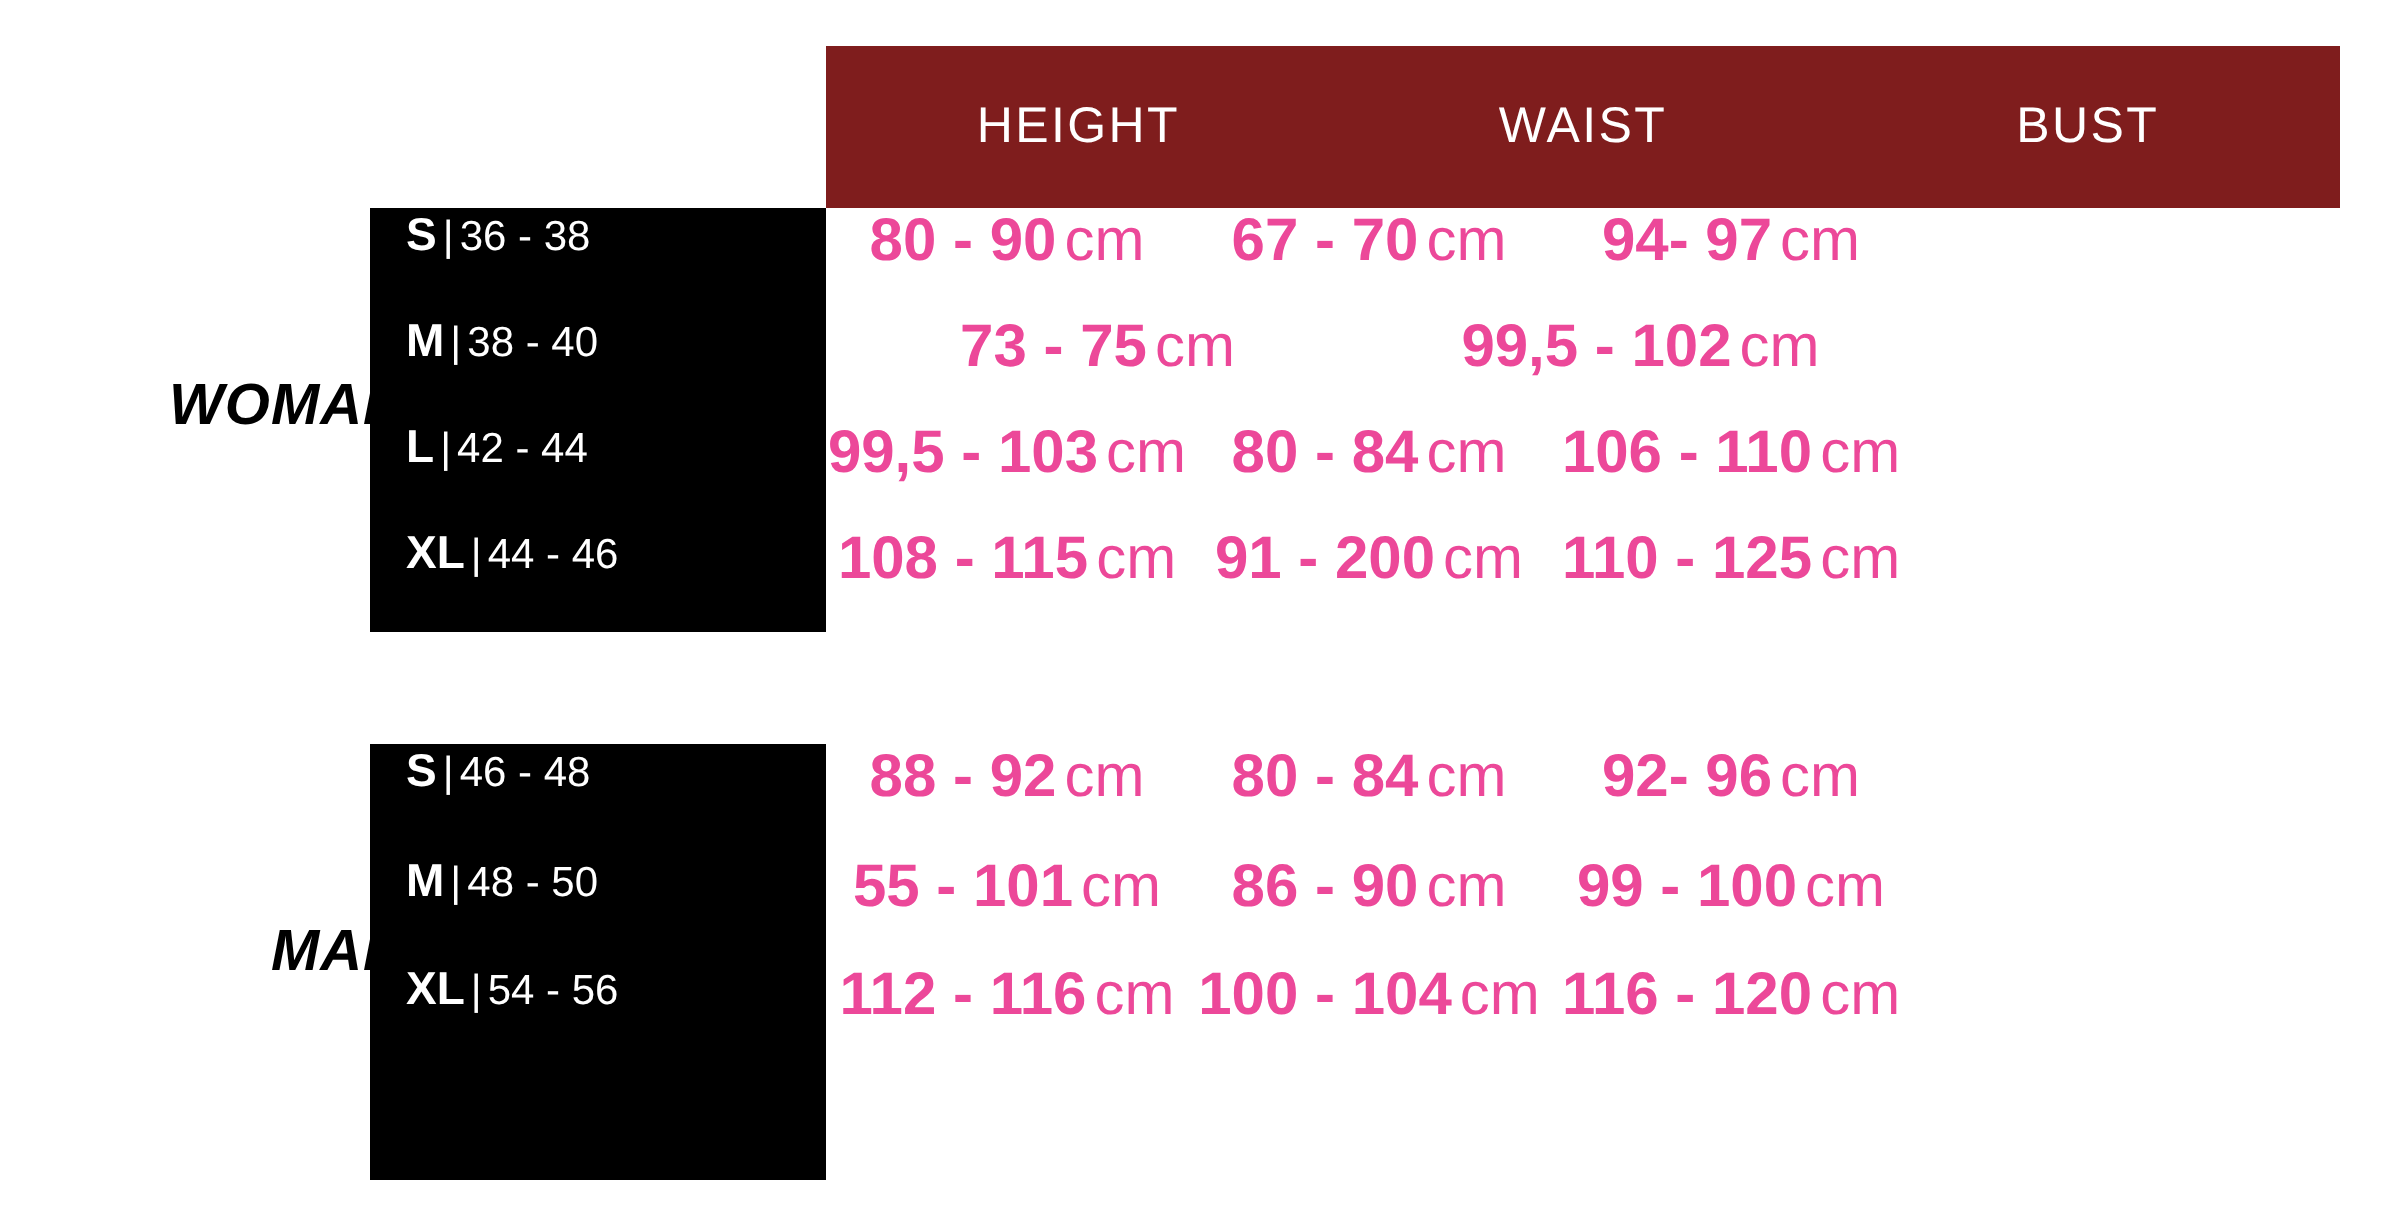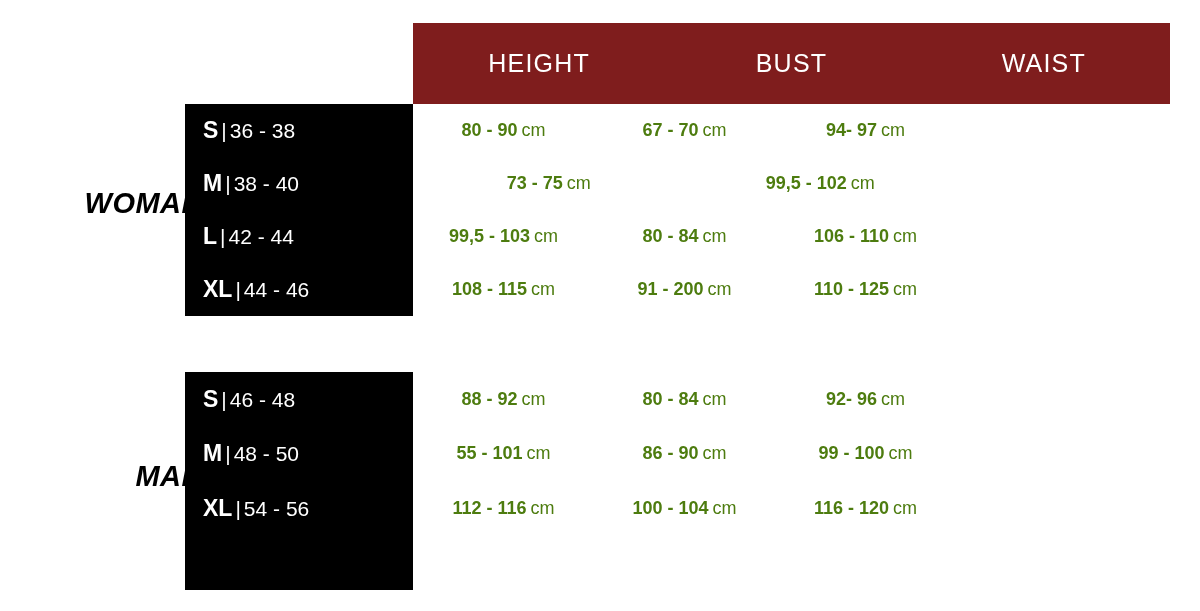"BUST" div.header-cell { order: before "WAIST" -> after "WAIST" }
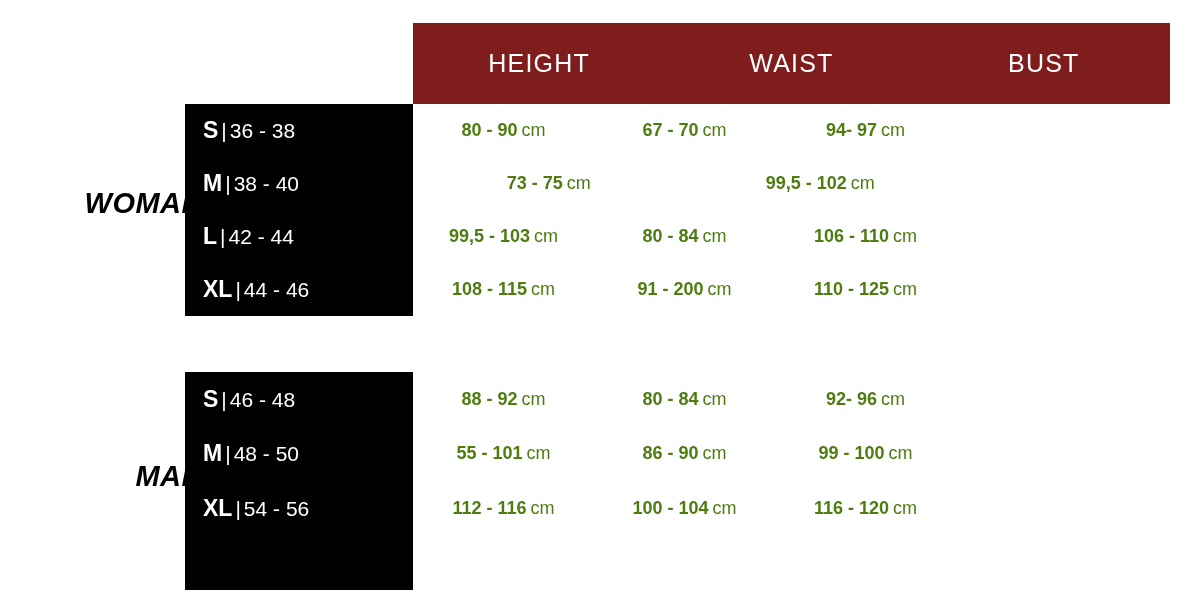"S | 36 - 38" .row { align-items: center -> flex-start }
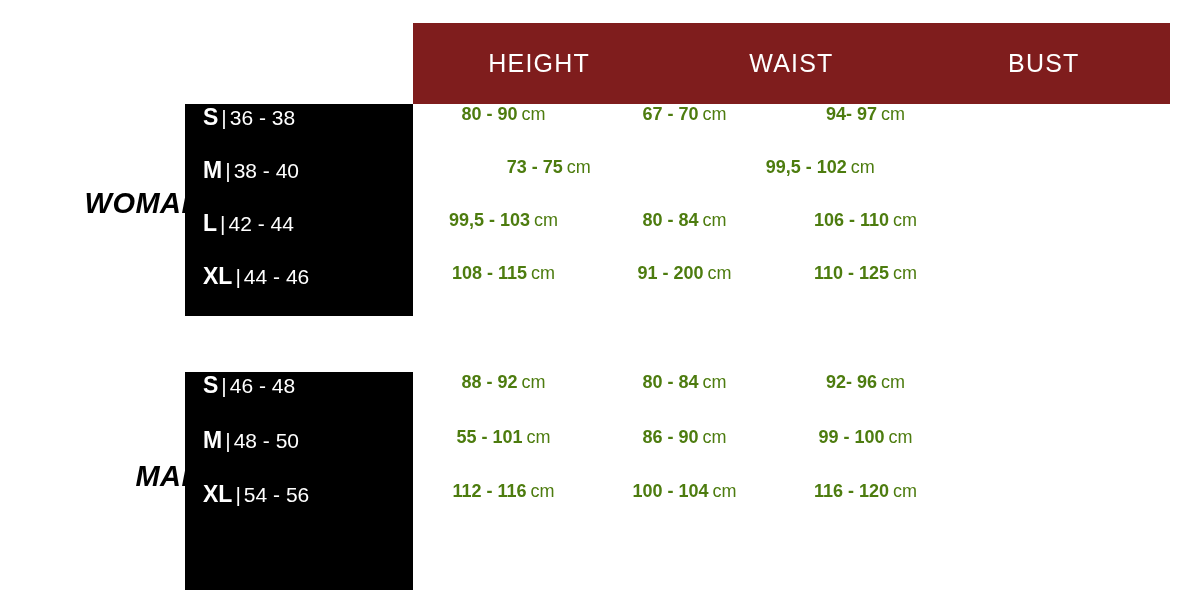"80 - 90 cm" .meas-cell { color: #4d7c0f -> #ec4899; font-size: 18px -> 30px }
